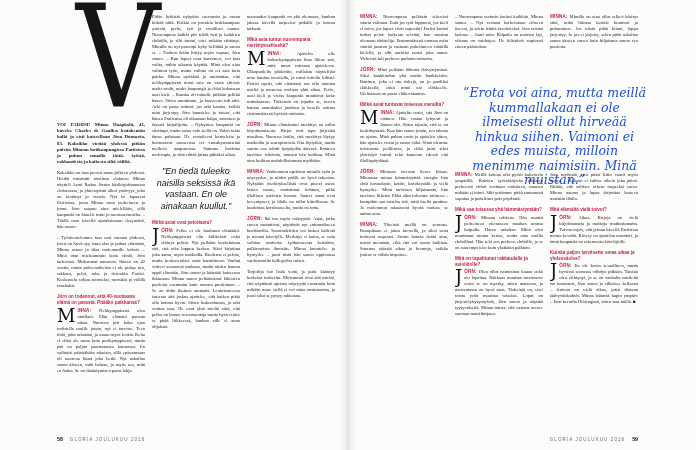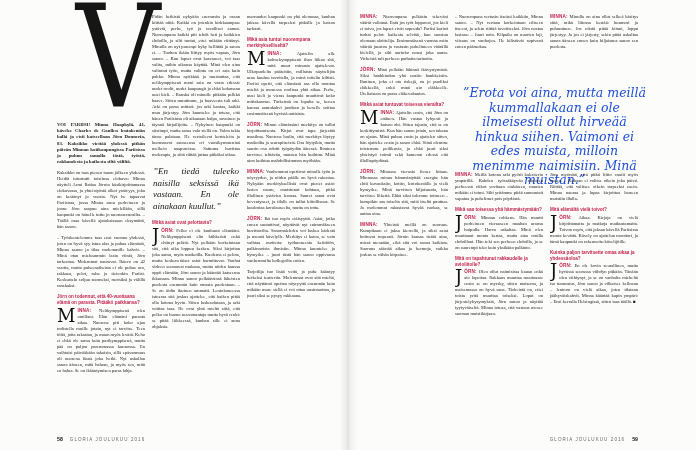"”En tiedä tuleeko naisilla seksissä" .pullquote { font-family: Liberation Serif, serif -> Liberation Sans, sans-serif; text-align: none -> center }
